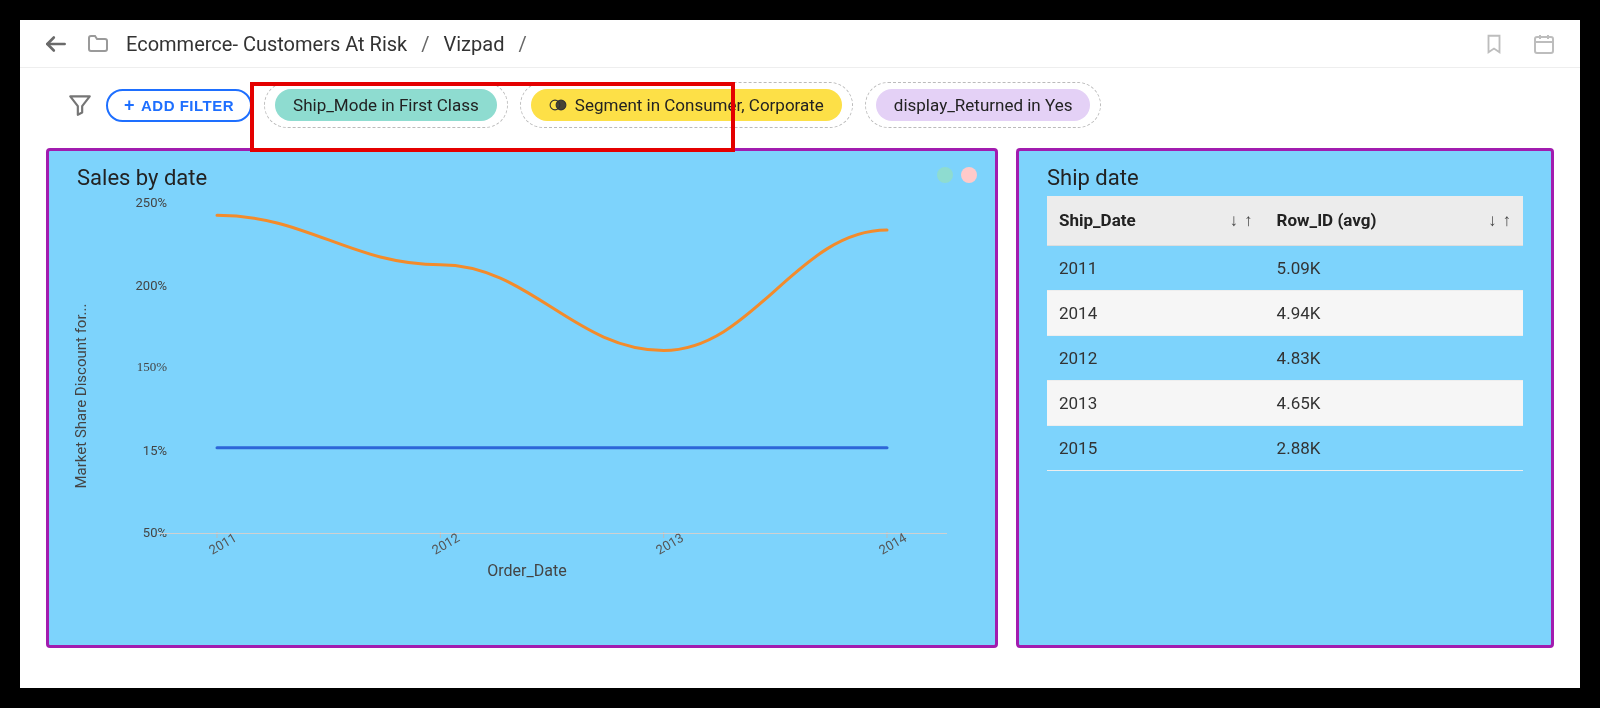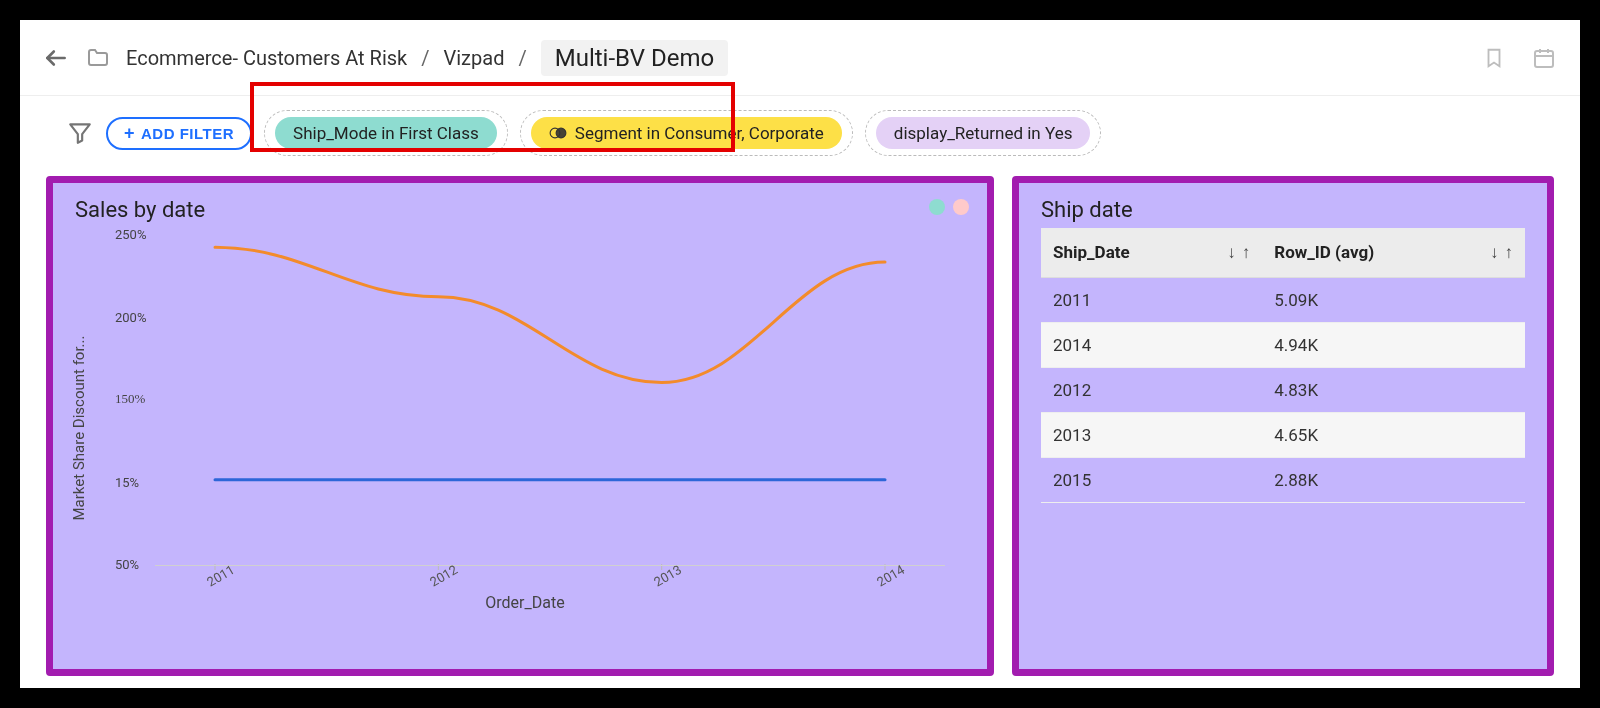"Ecommerce- Customers At Risk" .hdr { height: 76px -> 48px }
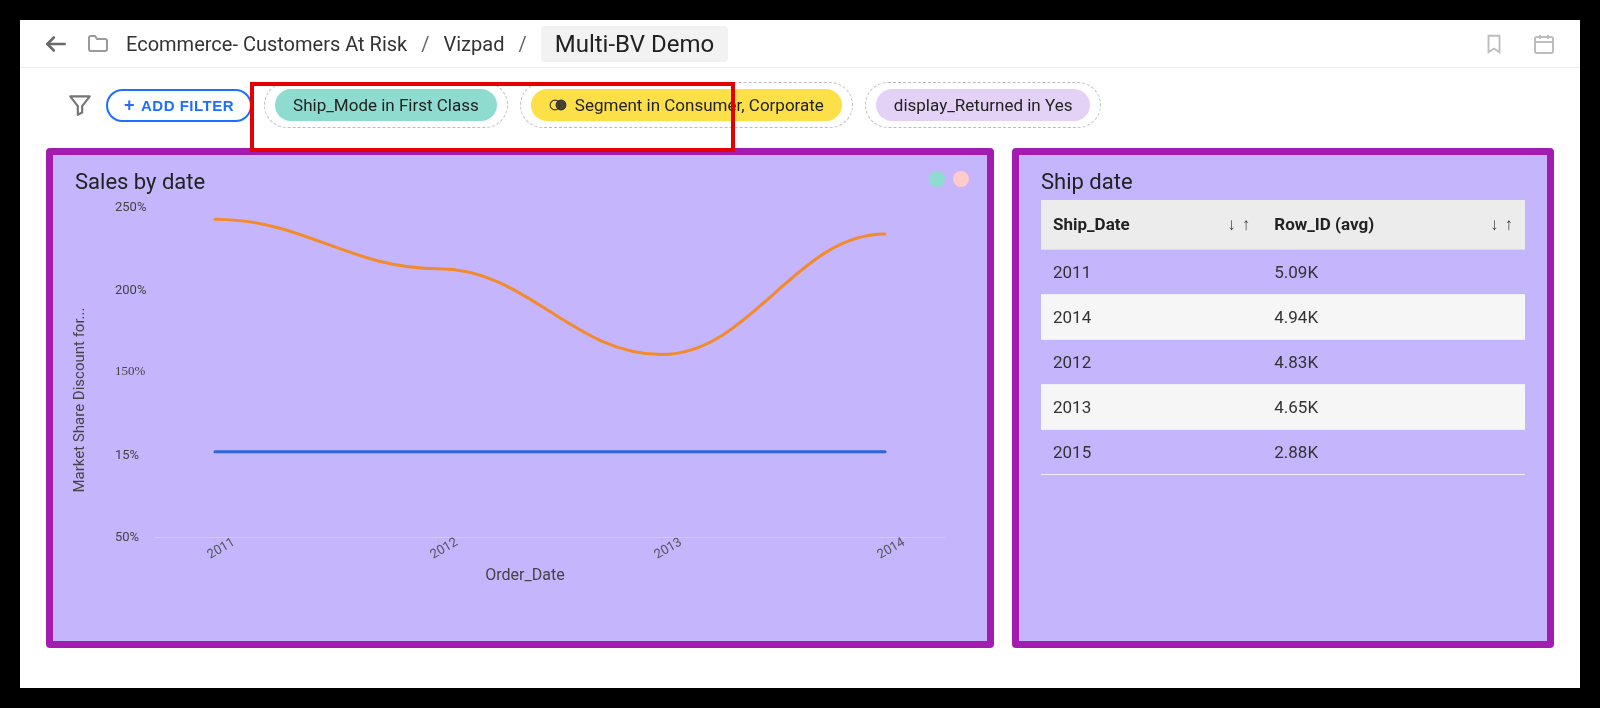"Multi-BV Demo" span.current { html: <span>Multi-BV Demo</span> -> none }
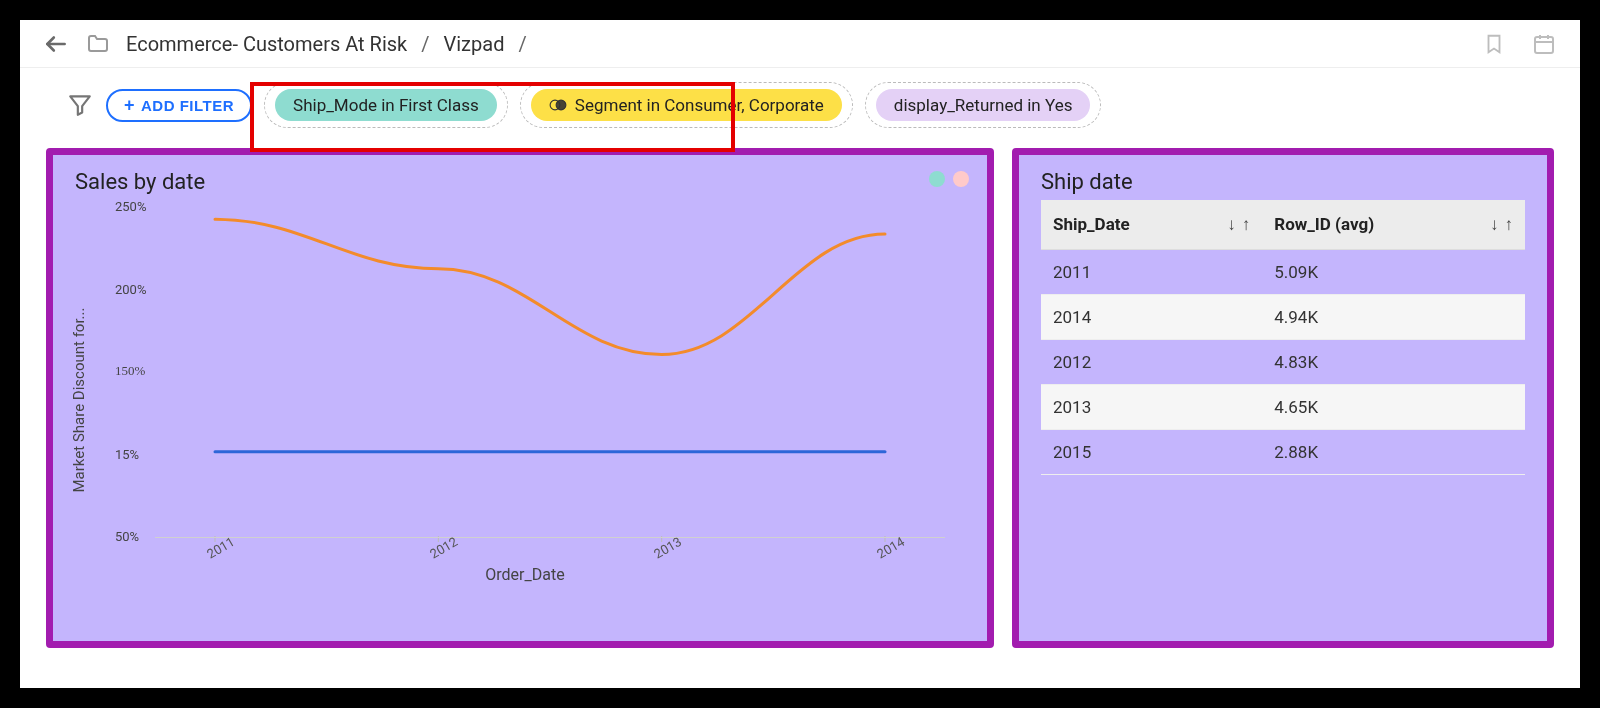"Sales by date" .panel { background: #c4b5fd -> #7dd3fc; border: 7px solid #a21caf -> 3px solid #a21caf; padding: 14px 22px -> 14px 28px }
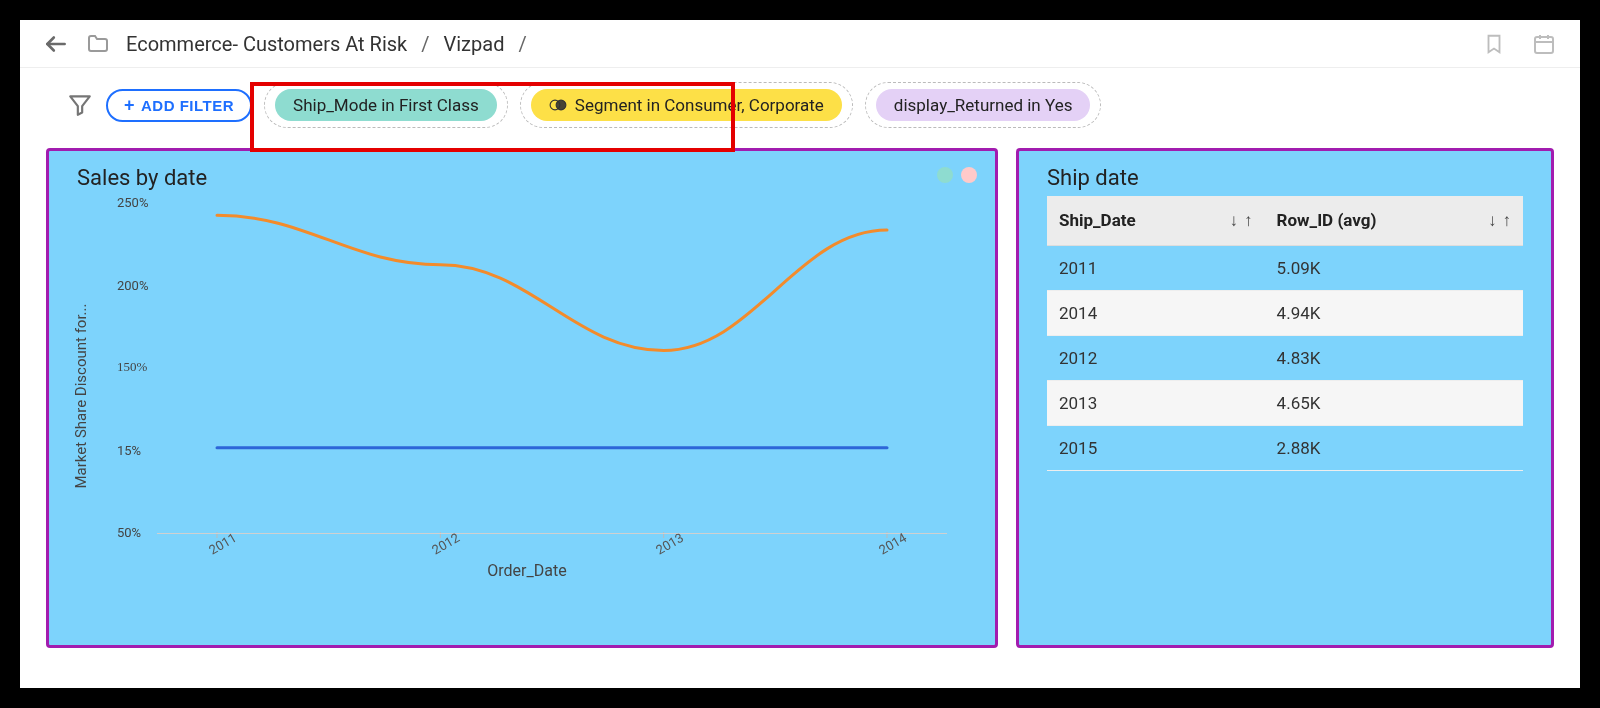"250%" .ylabels div { text-align: none -> right }
